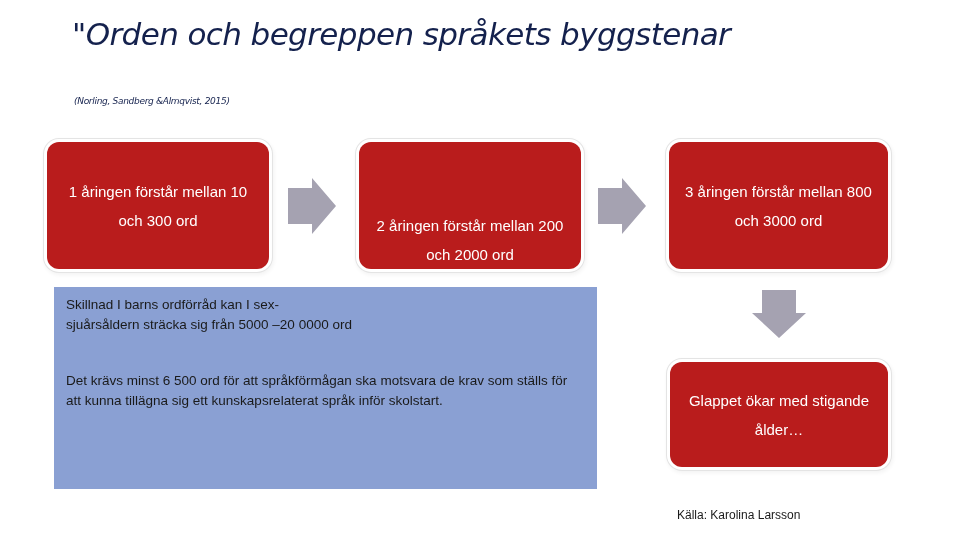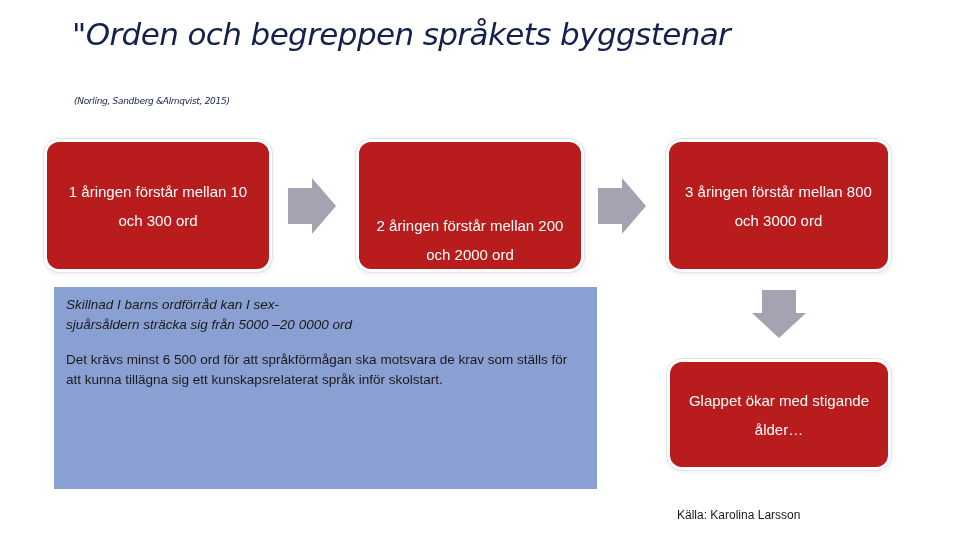"Skillnad I barns ordförråd kan" .info .p1 { font-style: italic -> none }
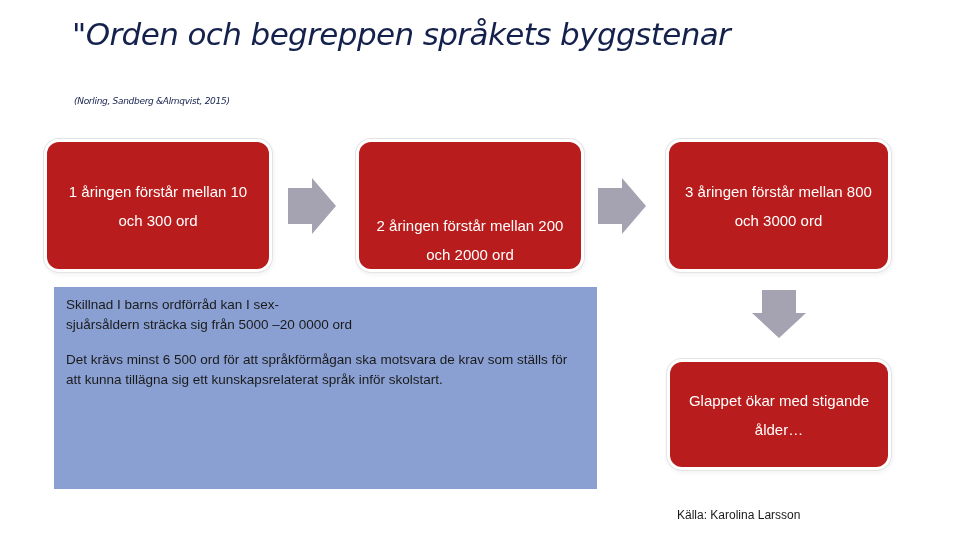"Det krävs minst 6 500" .info .p3 { margin-top: 15px -> 36px }
